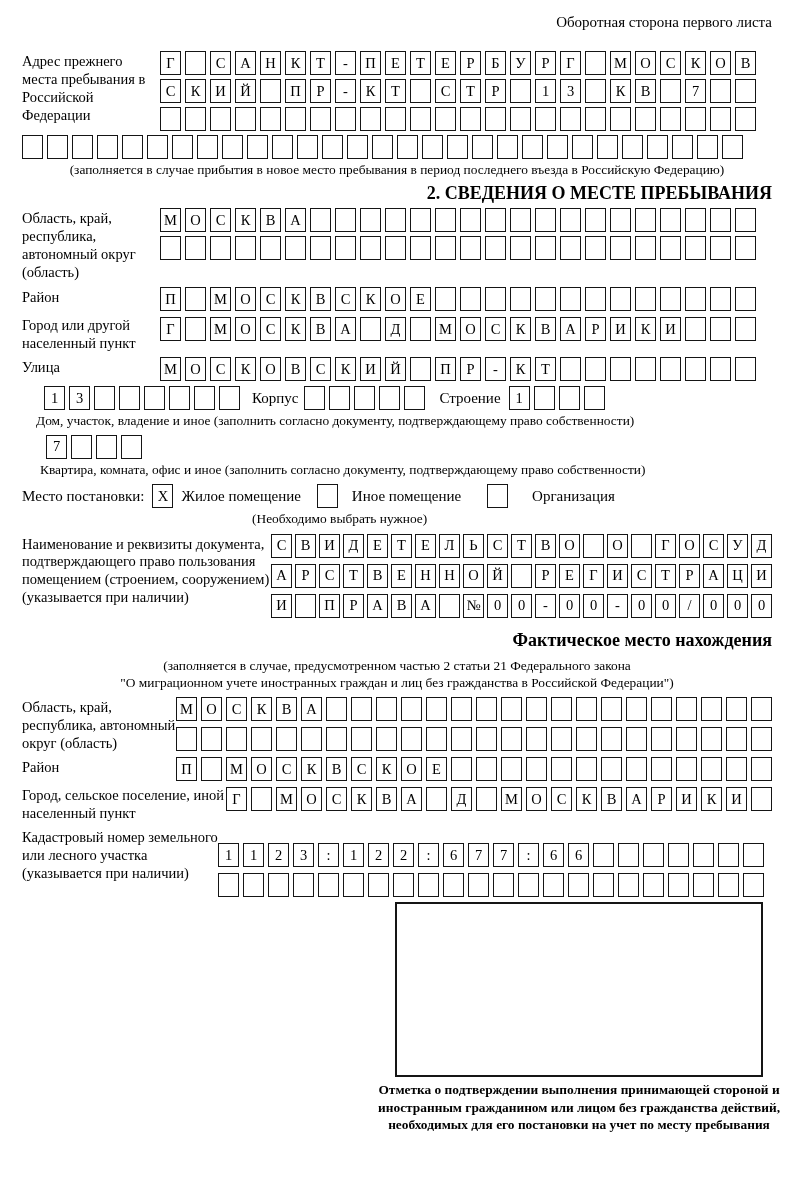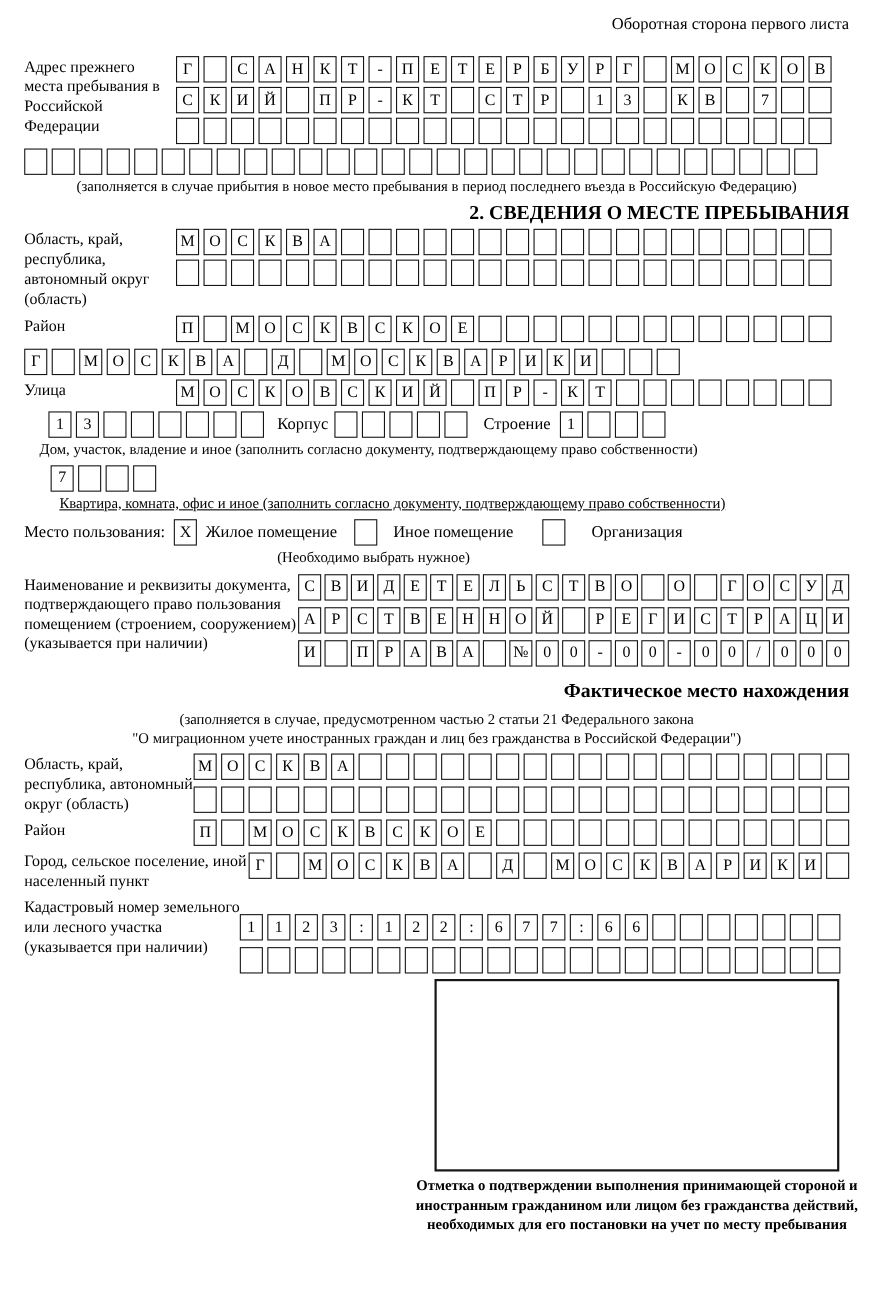"Город или другой населенный пункт" div.lbl { html: none -> <div>Город или другой населенный пункт</div> }
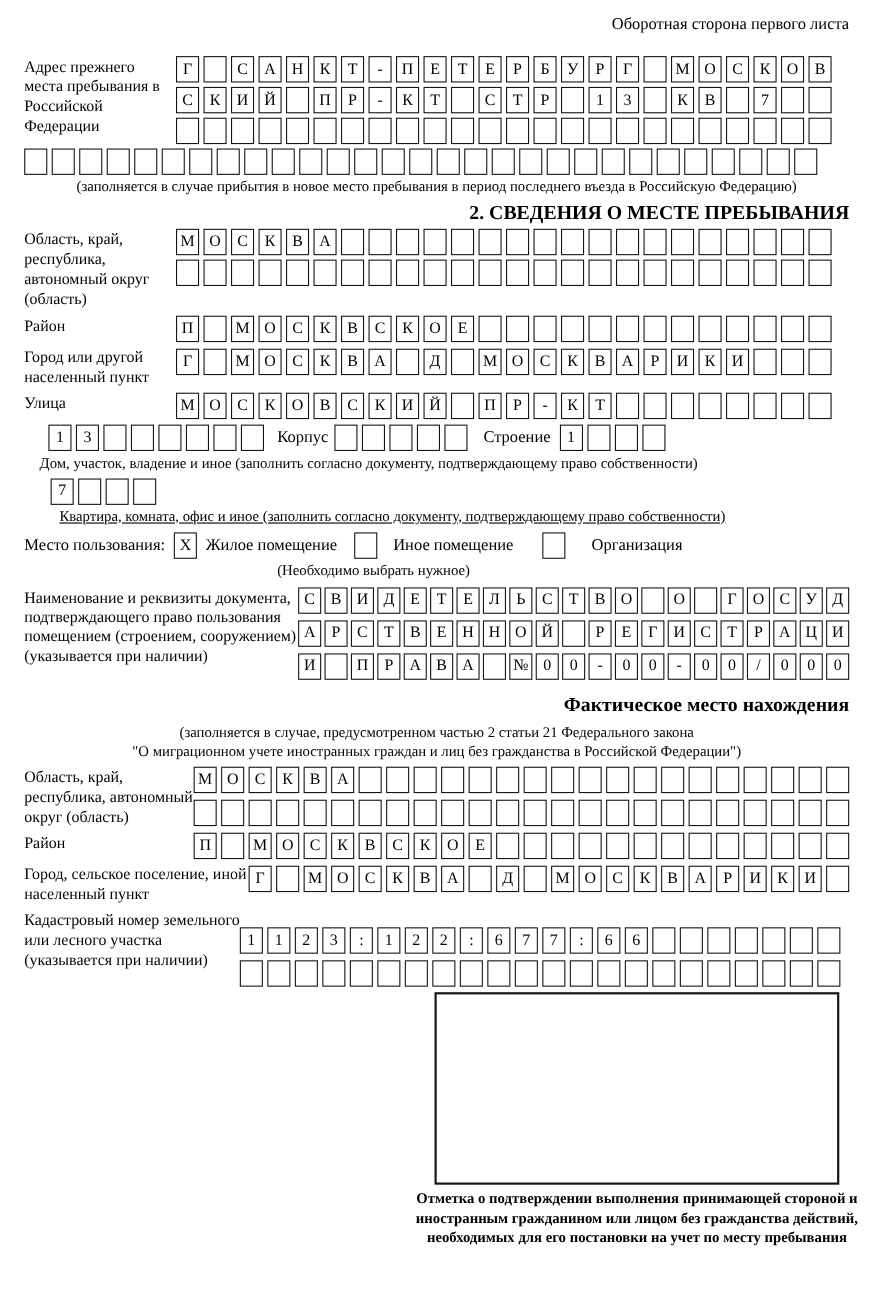"Квартира, комната, офис и иное" div.caption { margin-left: 32px -> 18px; text-decoration: underline -> none }
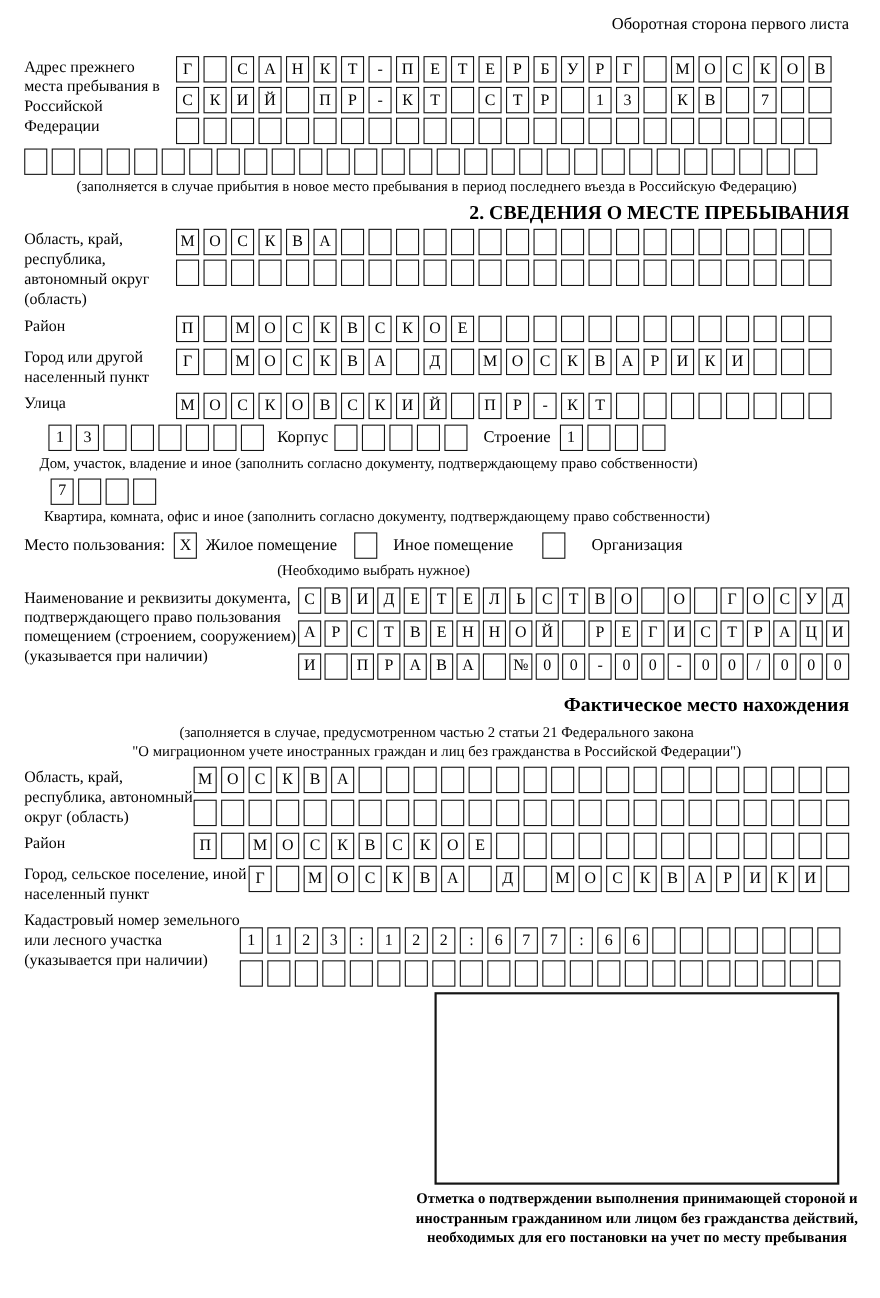"Место пользования:" div.inline-lbl { text: пользования -> постановки }
